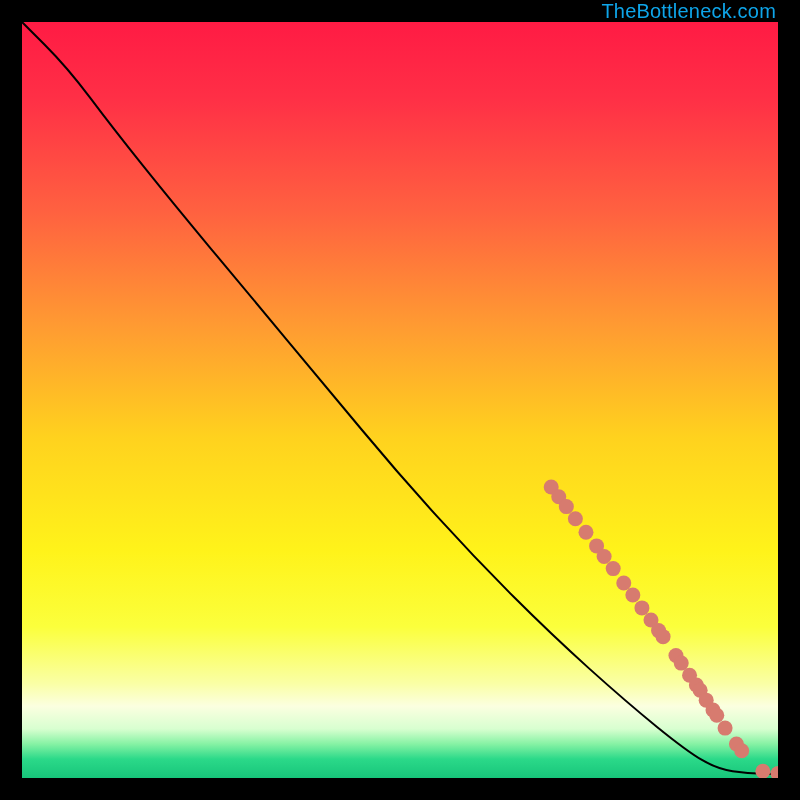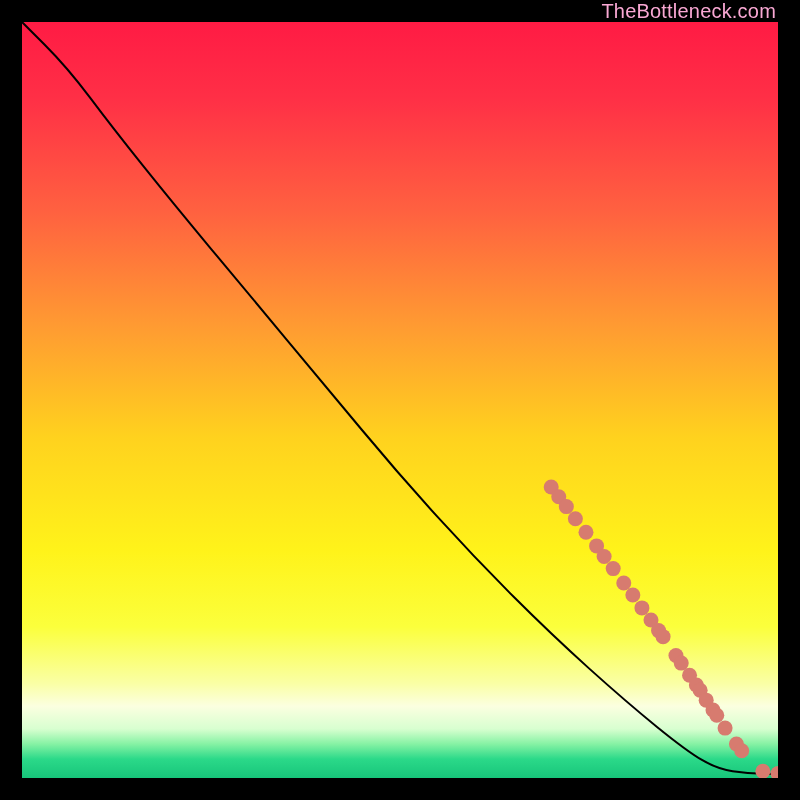"TheBottleneck.com" .watermark { color: #f9a8d4 -> #0ea5e9 }
